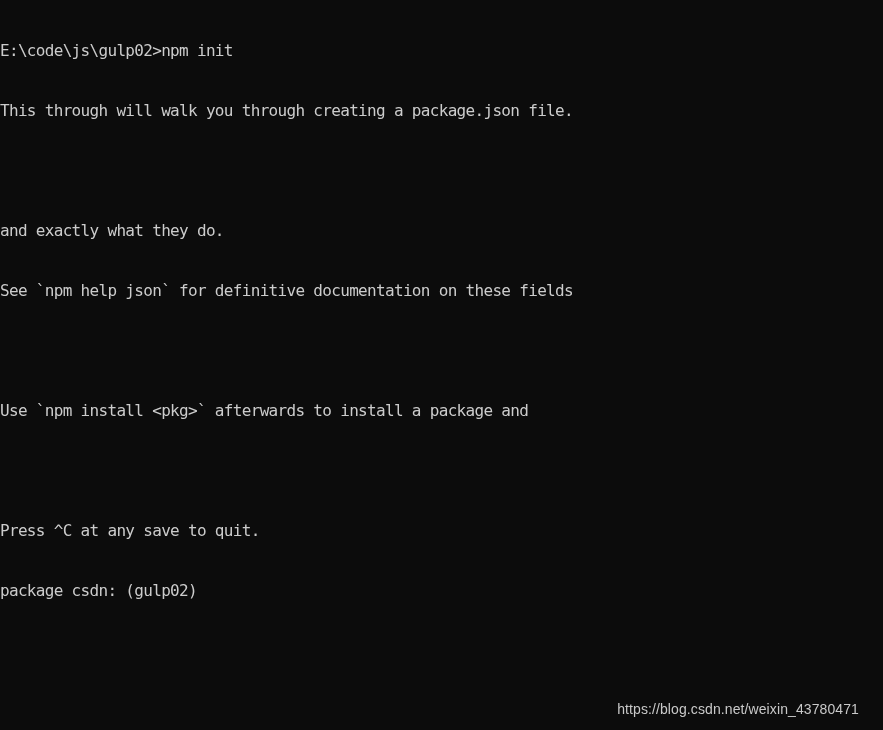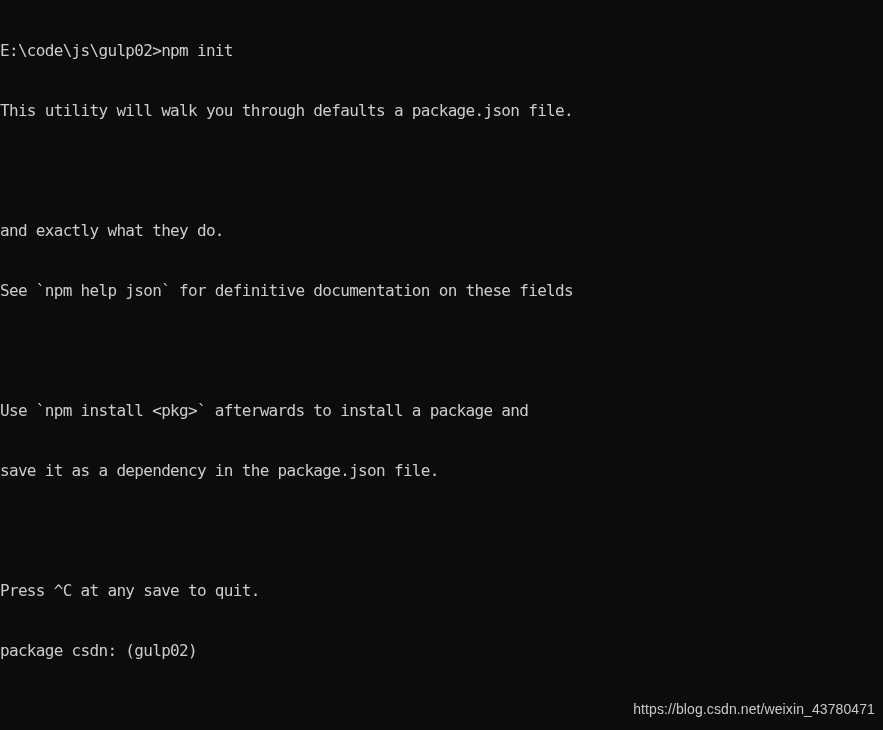"This utility will walk you" div.term-line { text: utility will walk you through defaults -> through will walk you through creating }
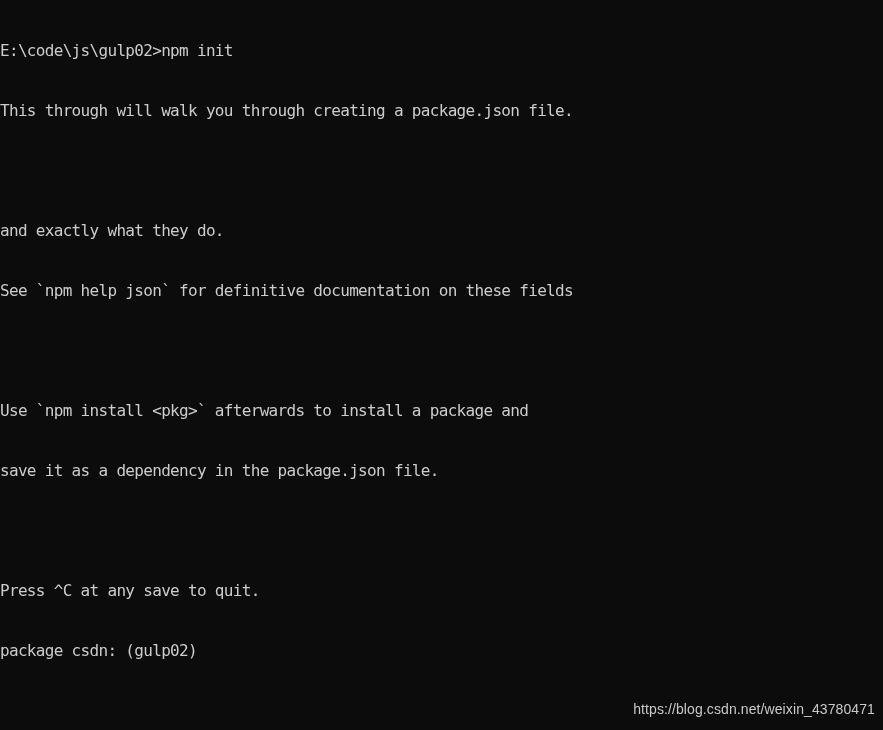"save it as a dependency" div.term-line { html: <div>save it as a dependency in the package.json file.</div> -> none }
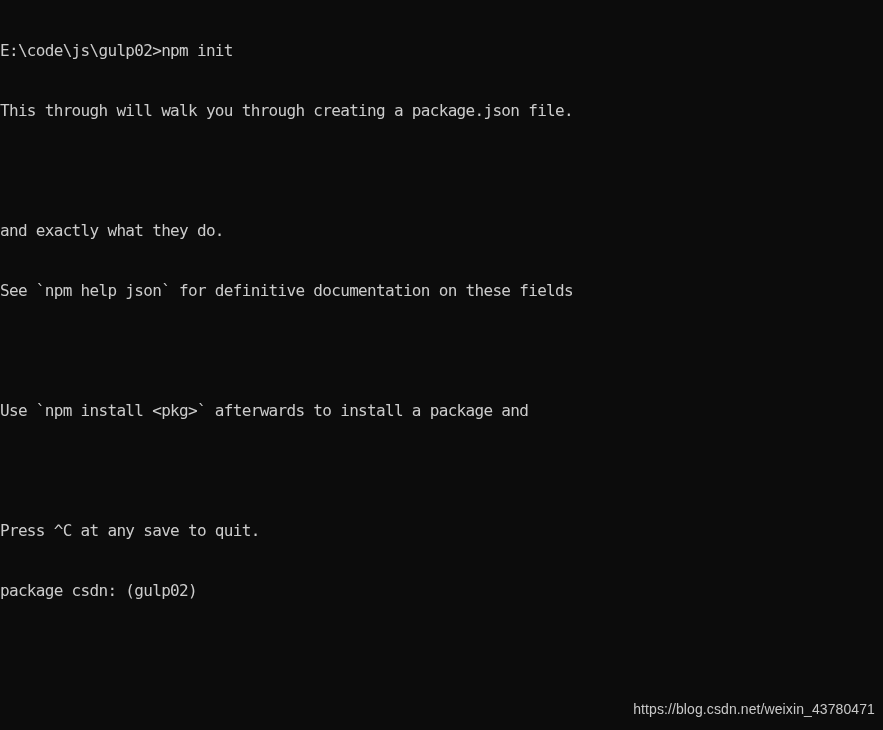"https://blog.csdn.net/weixin_43780471" #watermark { right: 8px -> 24px }
